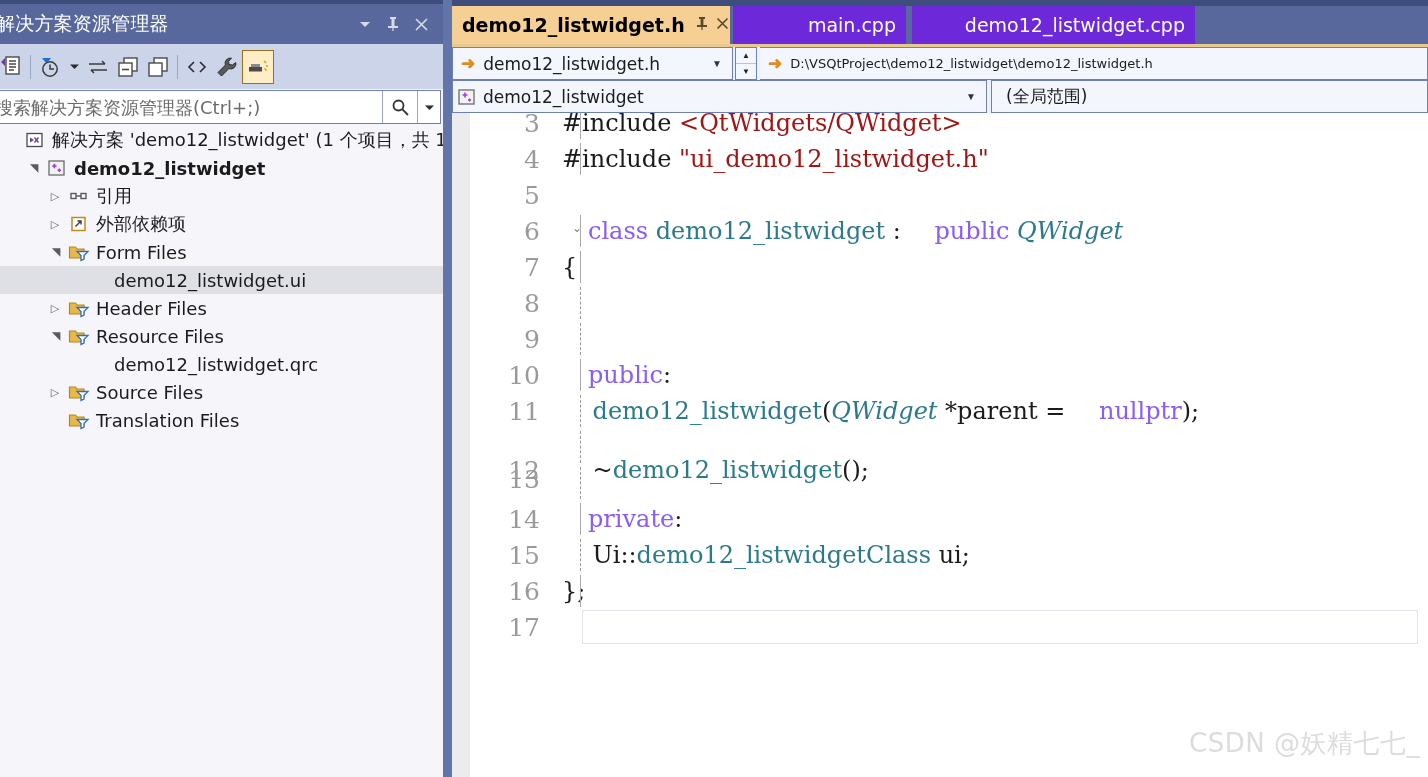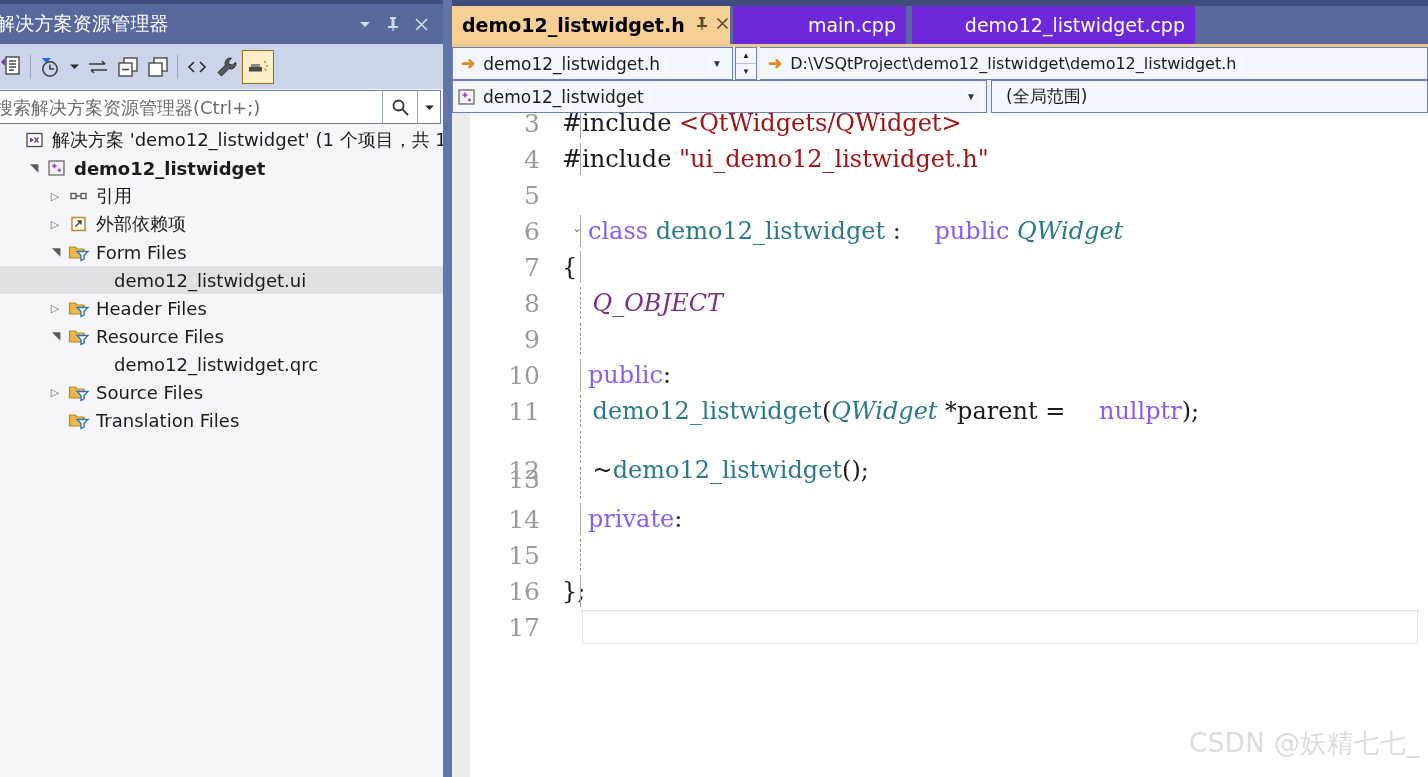"D:\VSQtProject\demo12_listwidget\demo12_" .nav-path .txt { font-size: 16px -> 13px }
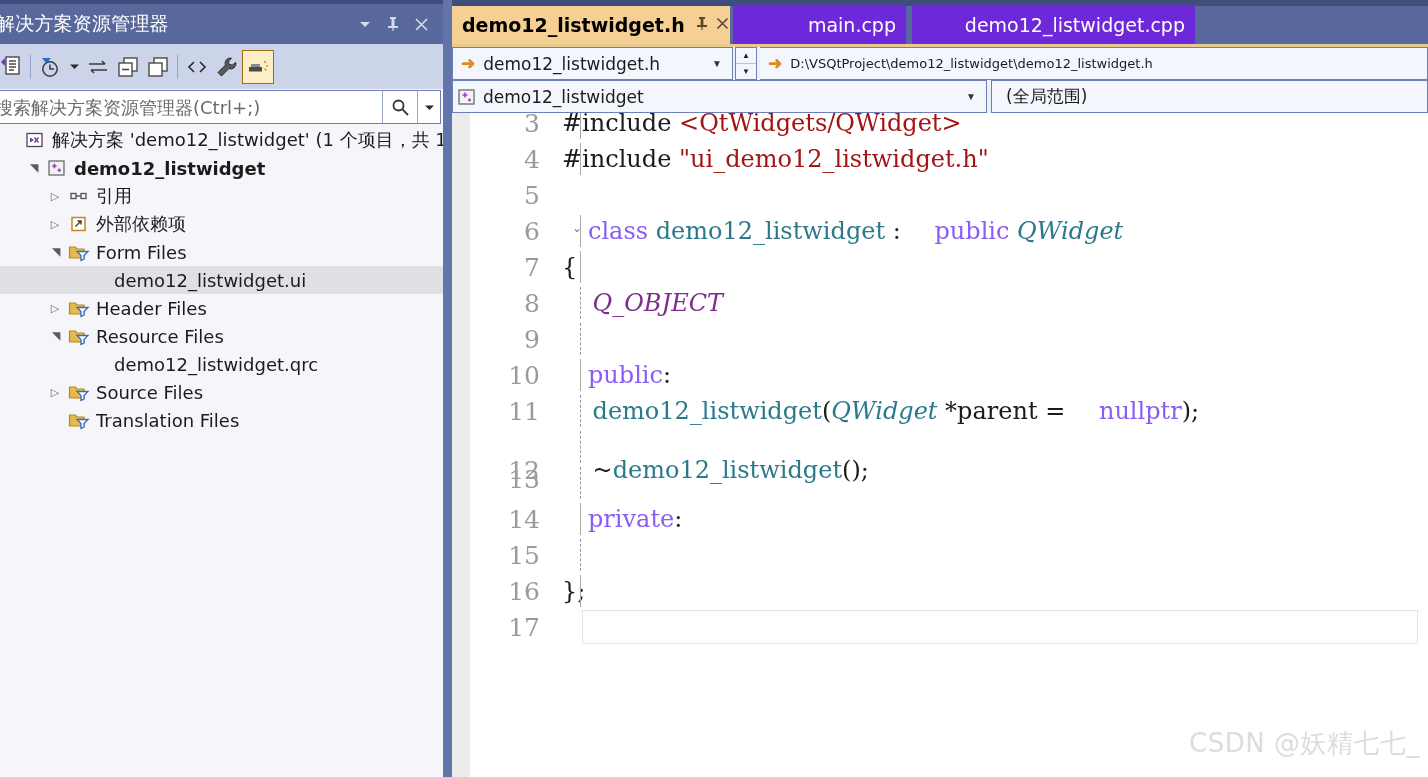"Q_OBJECT" div.ctext { html: <div><span> Q_OBJECT</span></div> -> none }
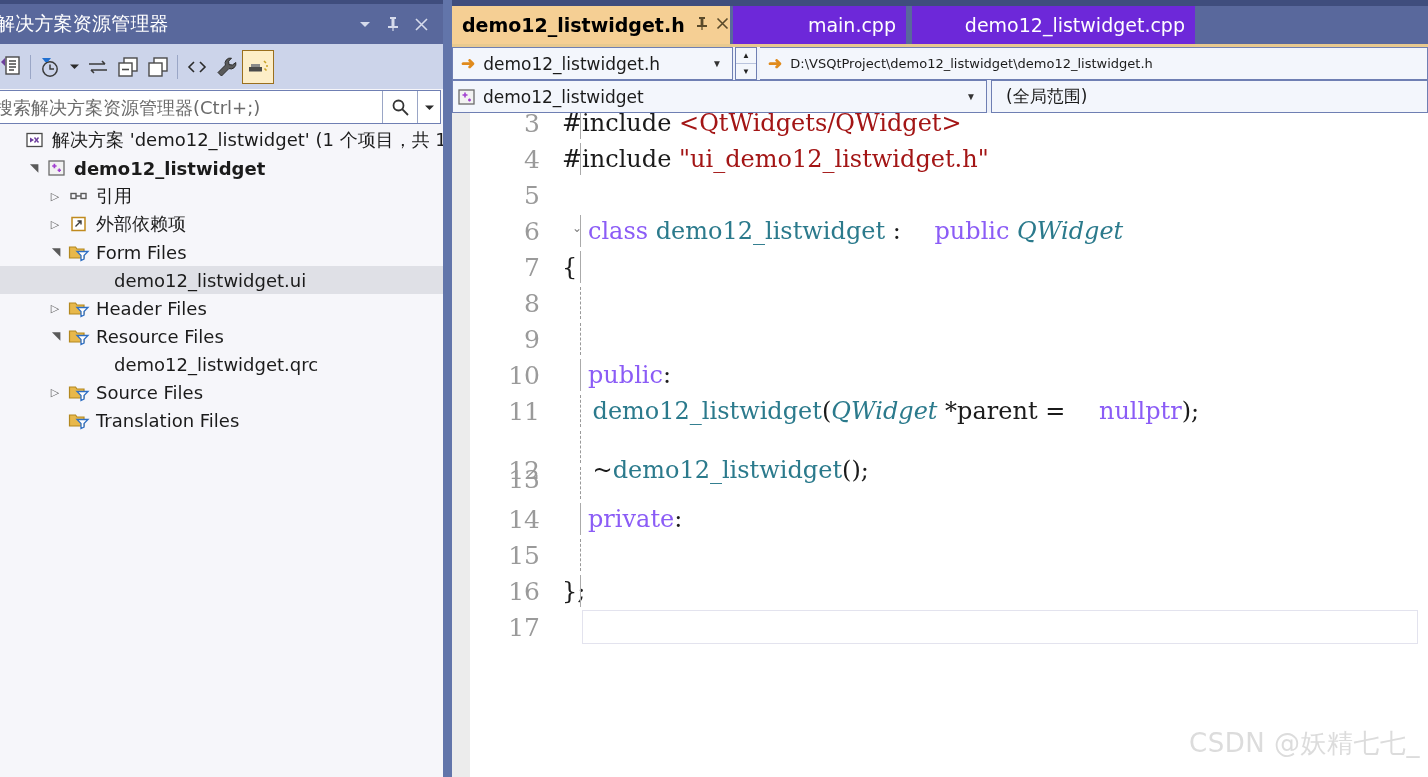"Ui::demo12_listwidgetClass ui;" div.ctext { html: none -> <div><span> Ui::</span><span>demo12_listwidgetClass</span><span> ui;</span></div> }
